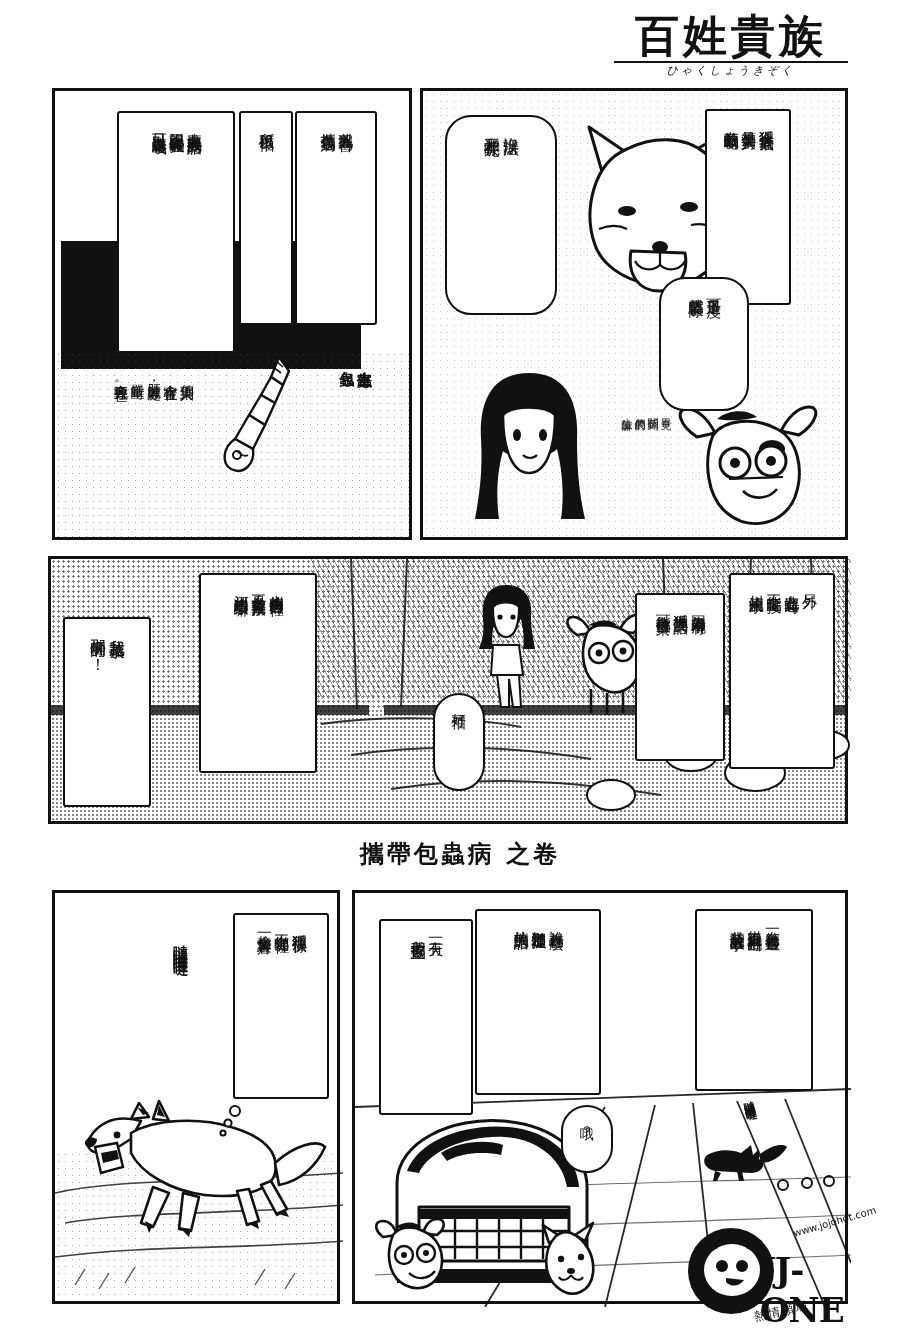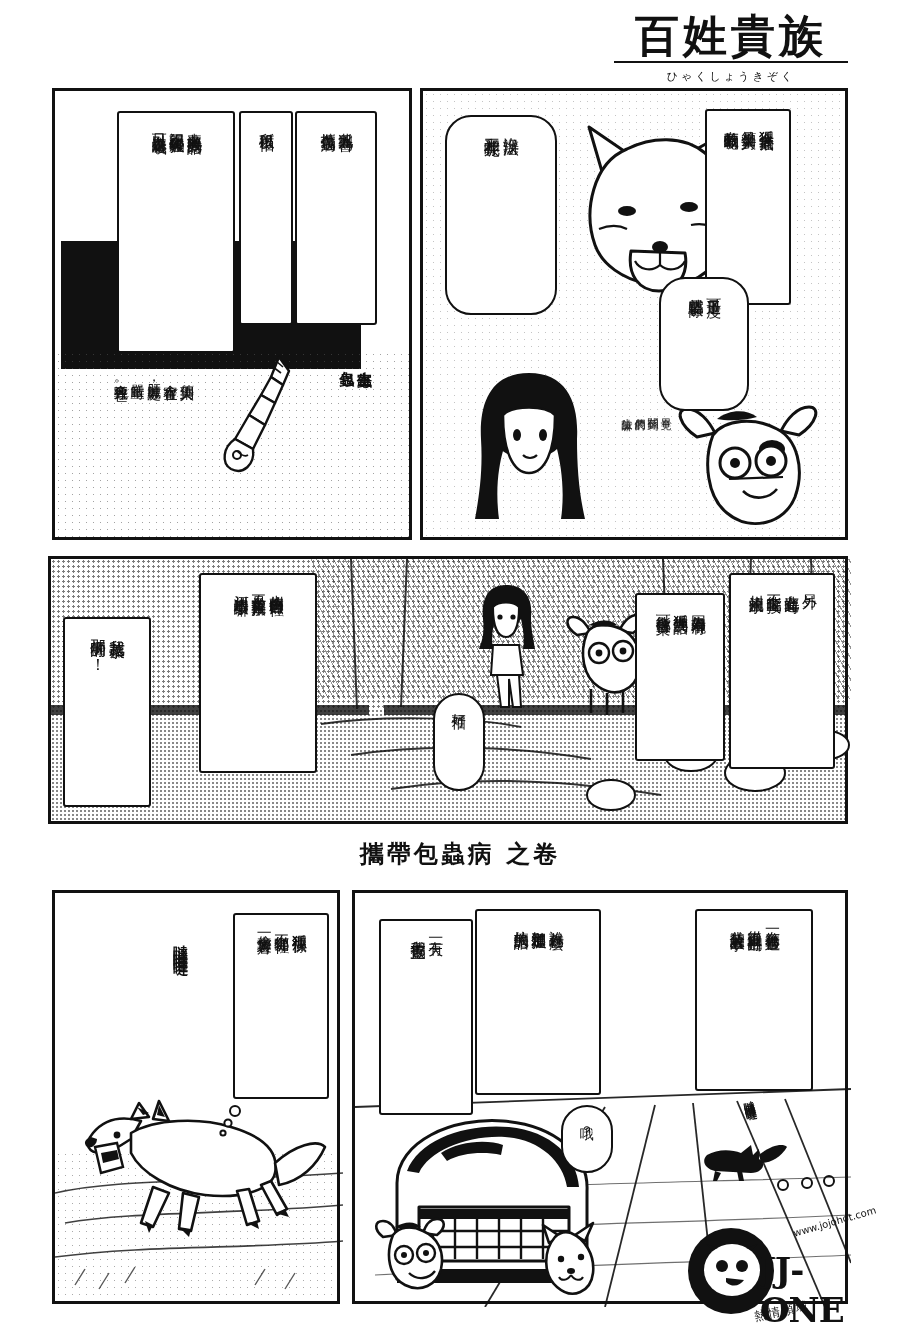"ひゃくしょうきぞく" #masthead .romaji { font-style: none -> italic; margin-top: 6px -> none }
